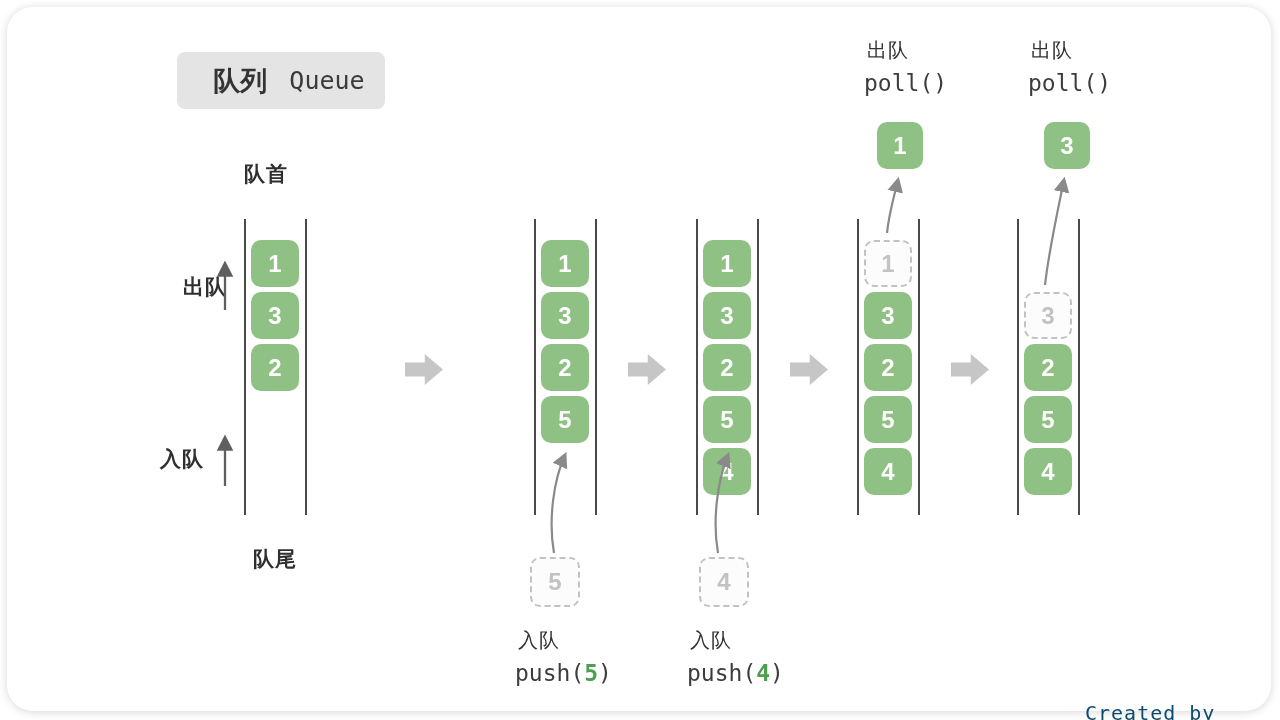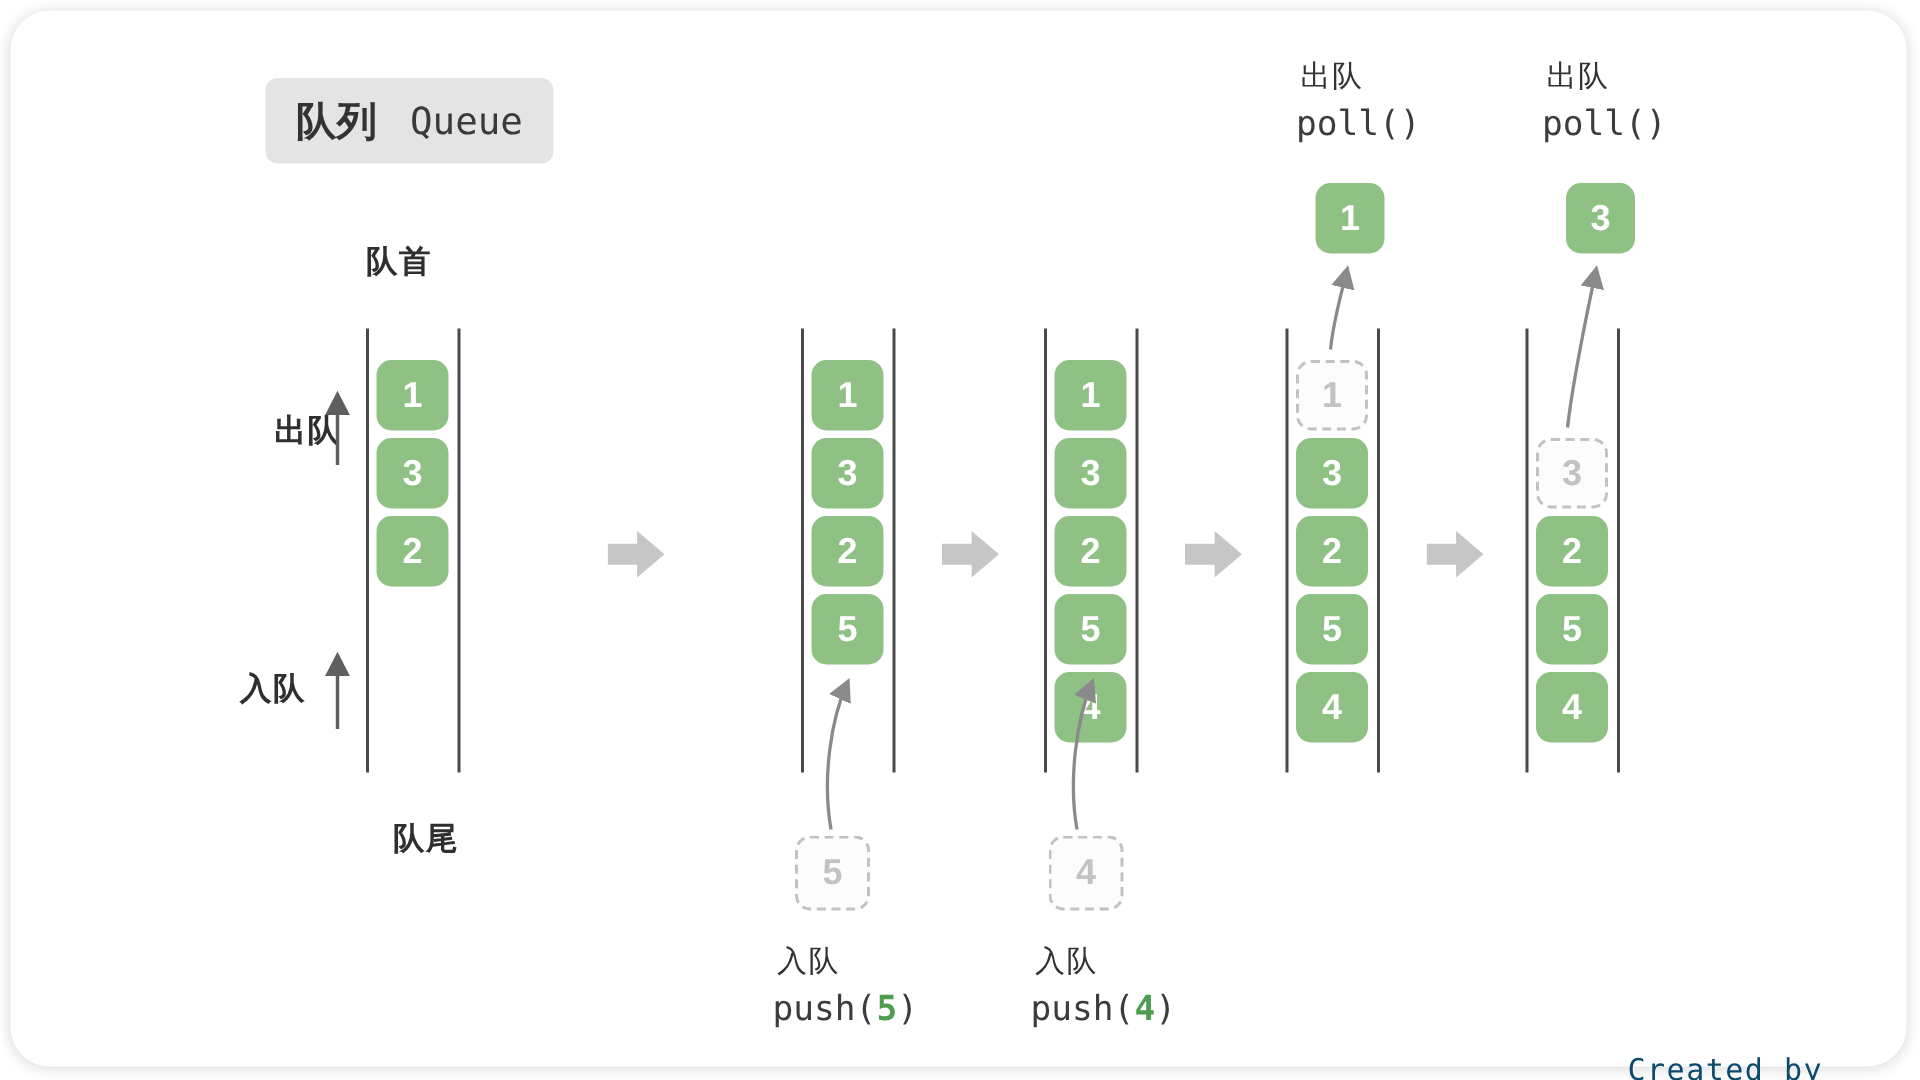"队列" .badge { padding-left: none -> 16px }
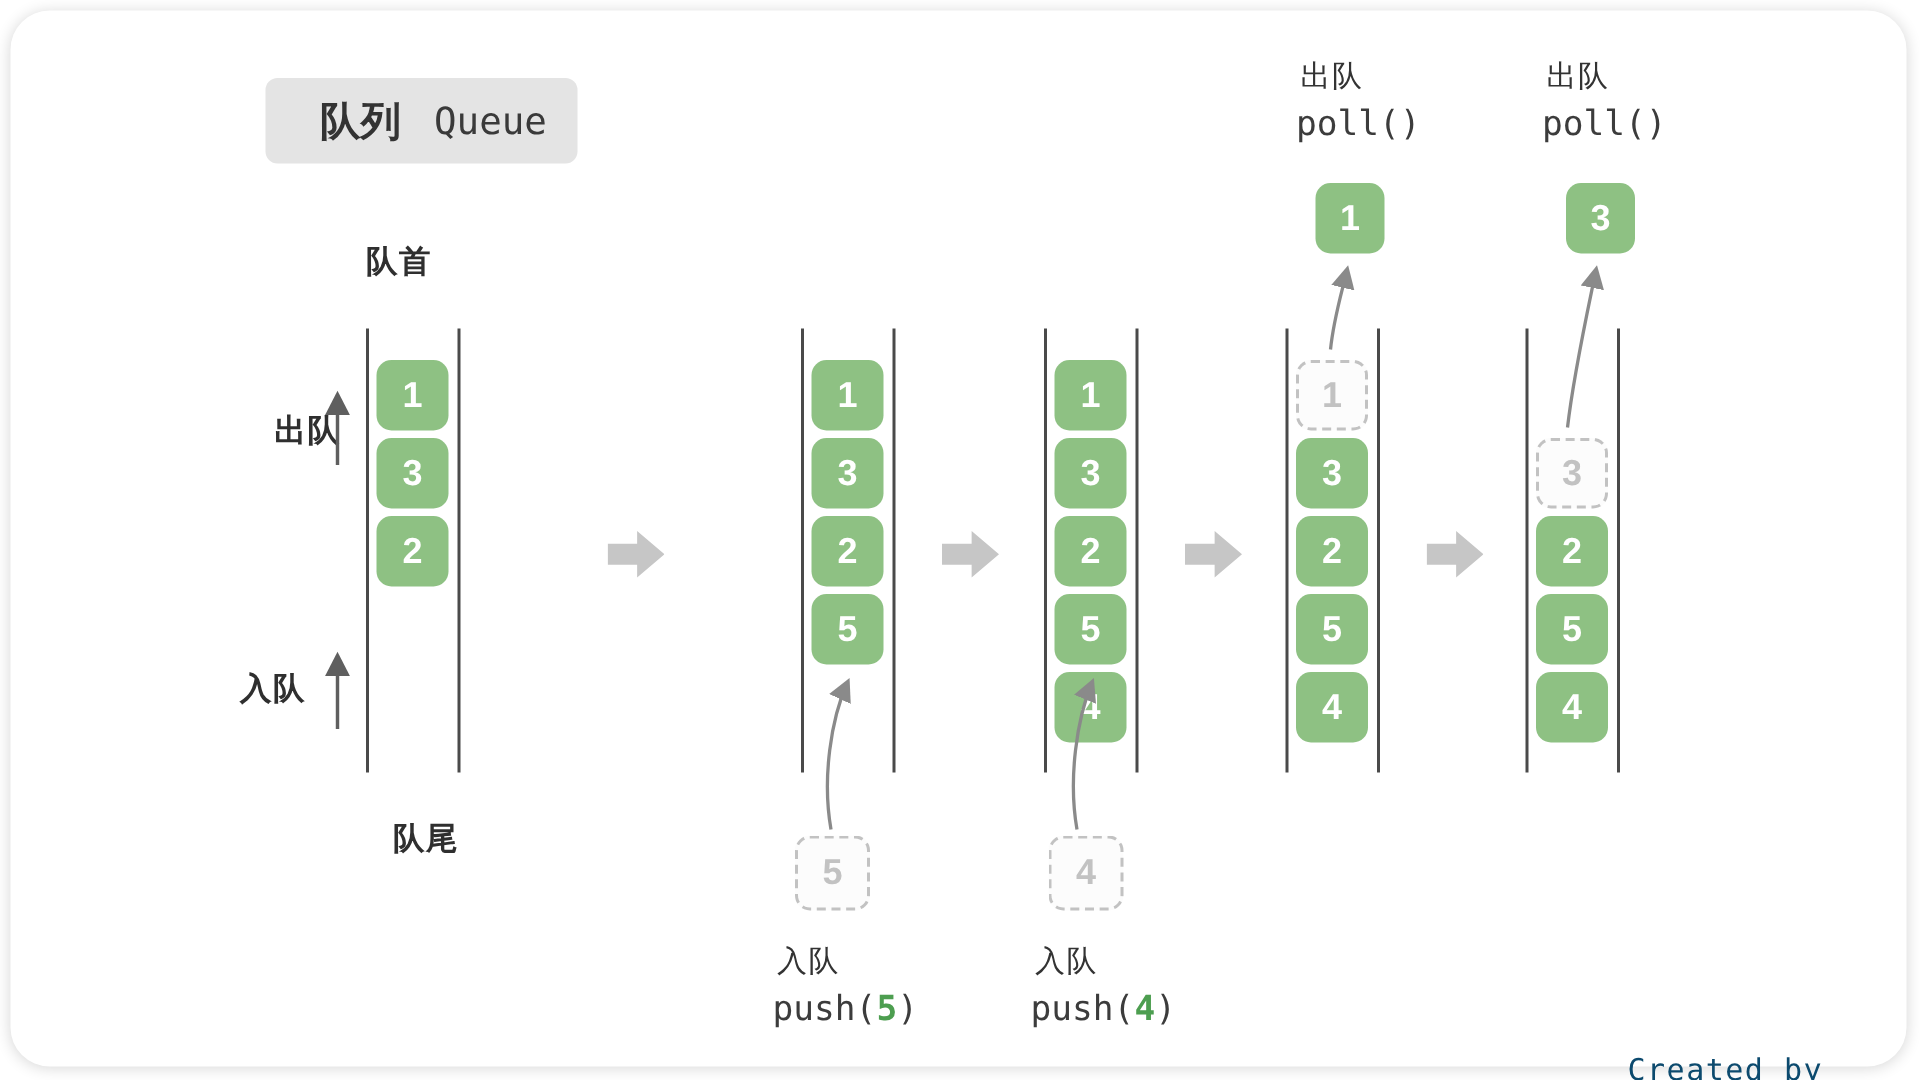"队尾" div.cjk-b { text-align: right -> center }
